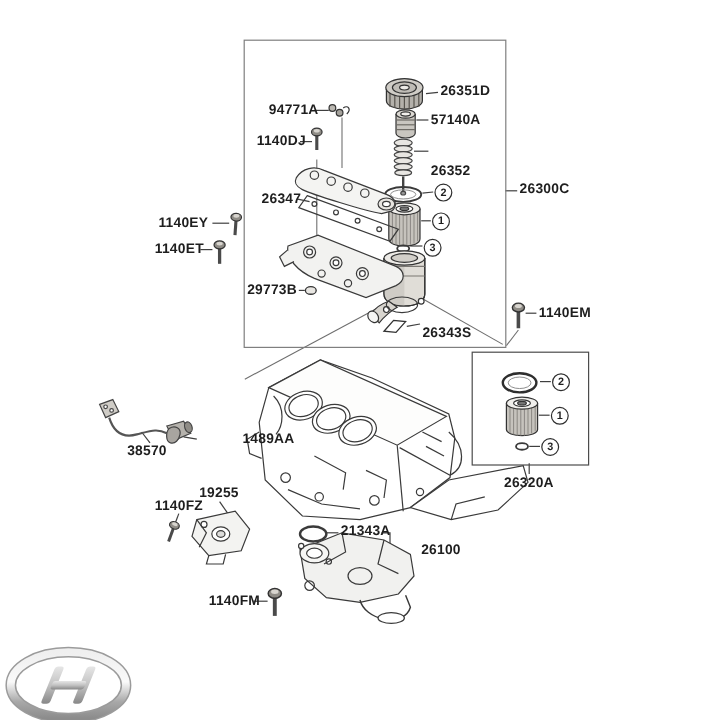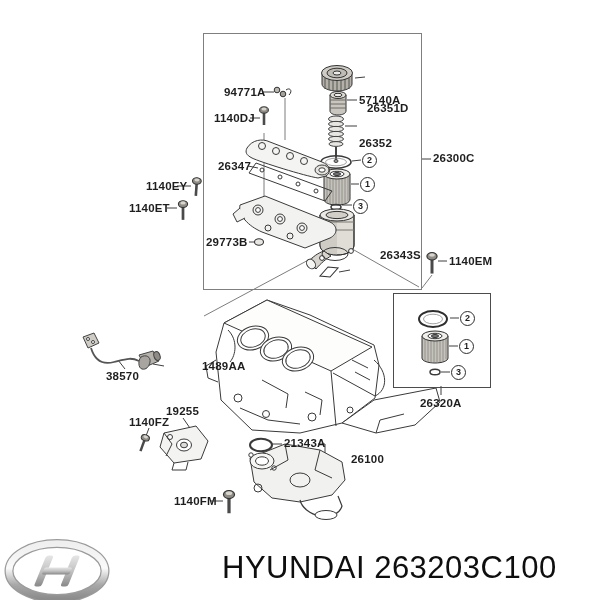"26351D" div.part-label { margin-top: 32px -> none }
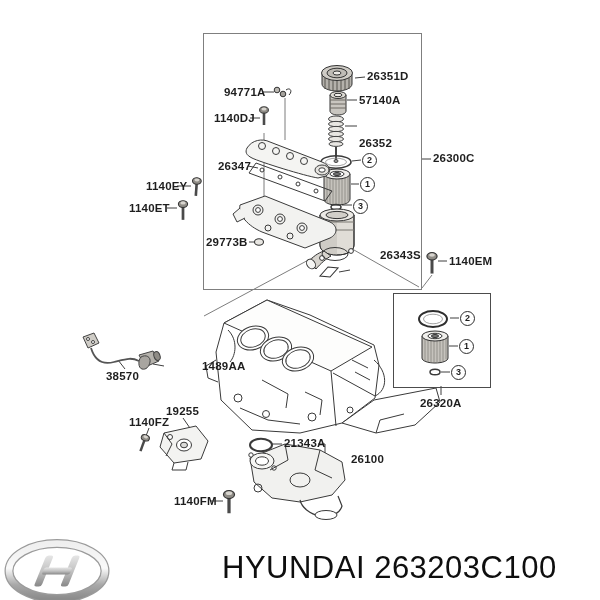"1140EY" div.part-label { left: 146px -> 132px }
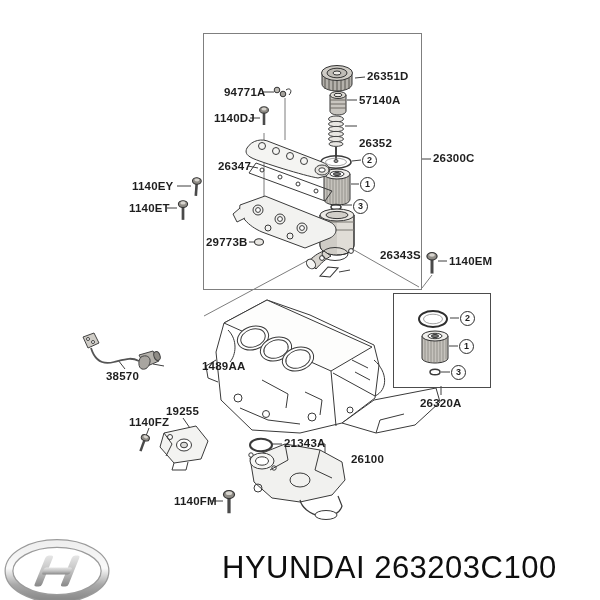"26343S" div.part-label { margin-left: 28px -> none; top: 249px -> 272px }
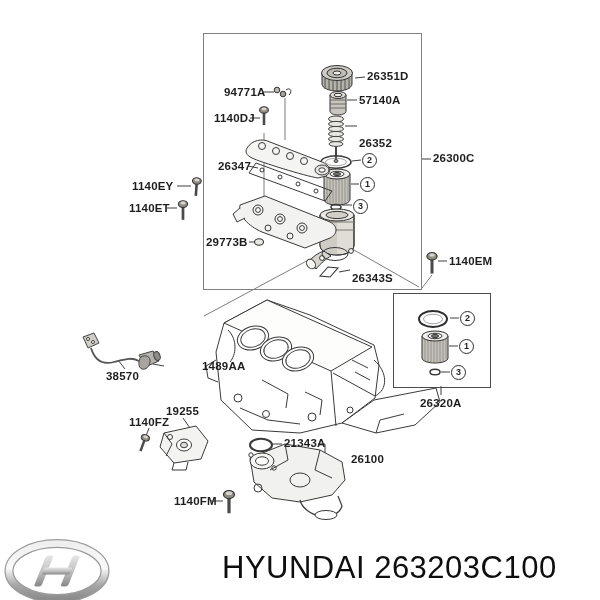"HYUNDAI 263203C100" div.footer-text { html: <div><span>HYUNDAI</span>&nbsp;<span>263203C100</span></div> -> none }
